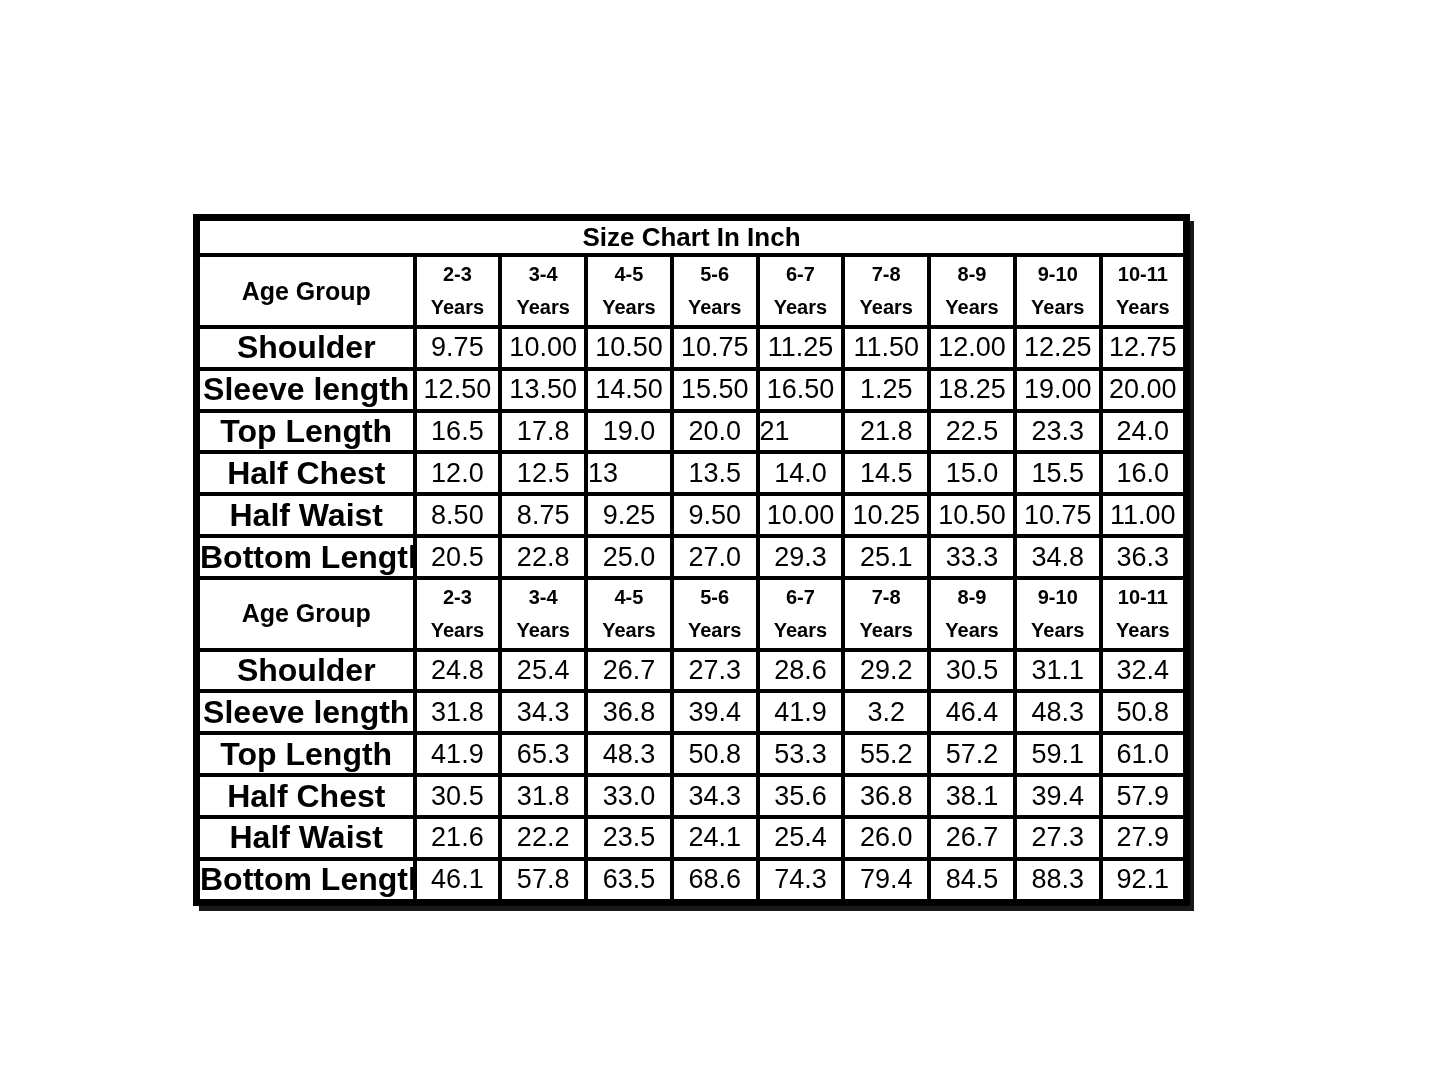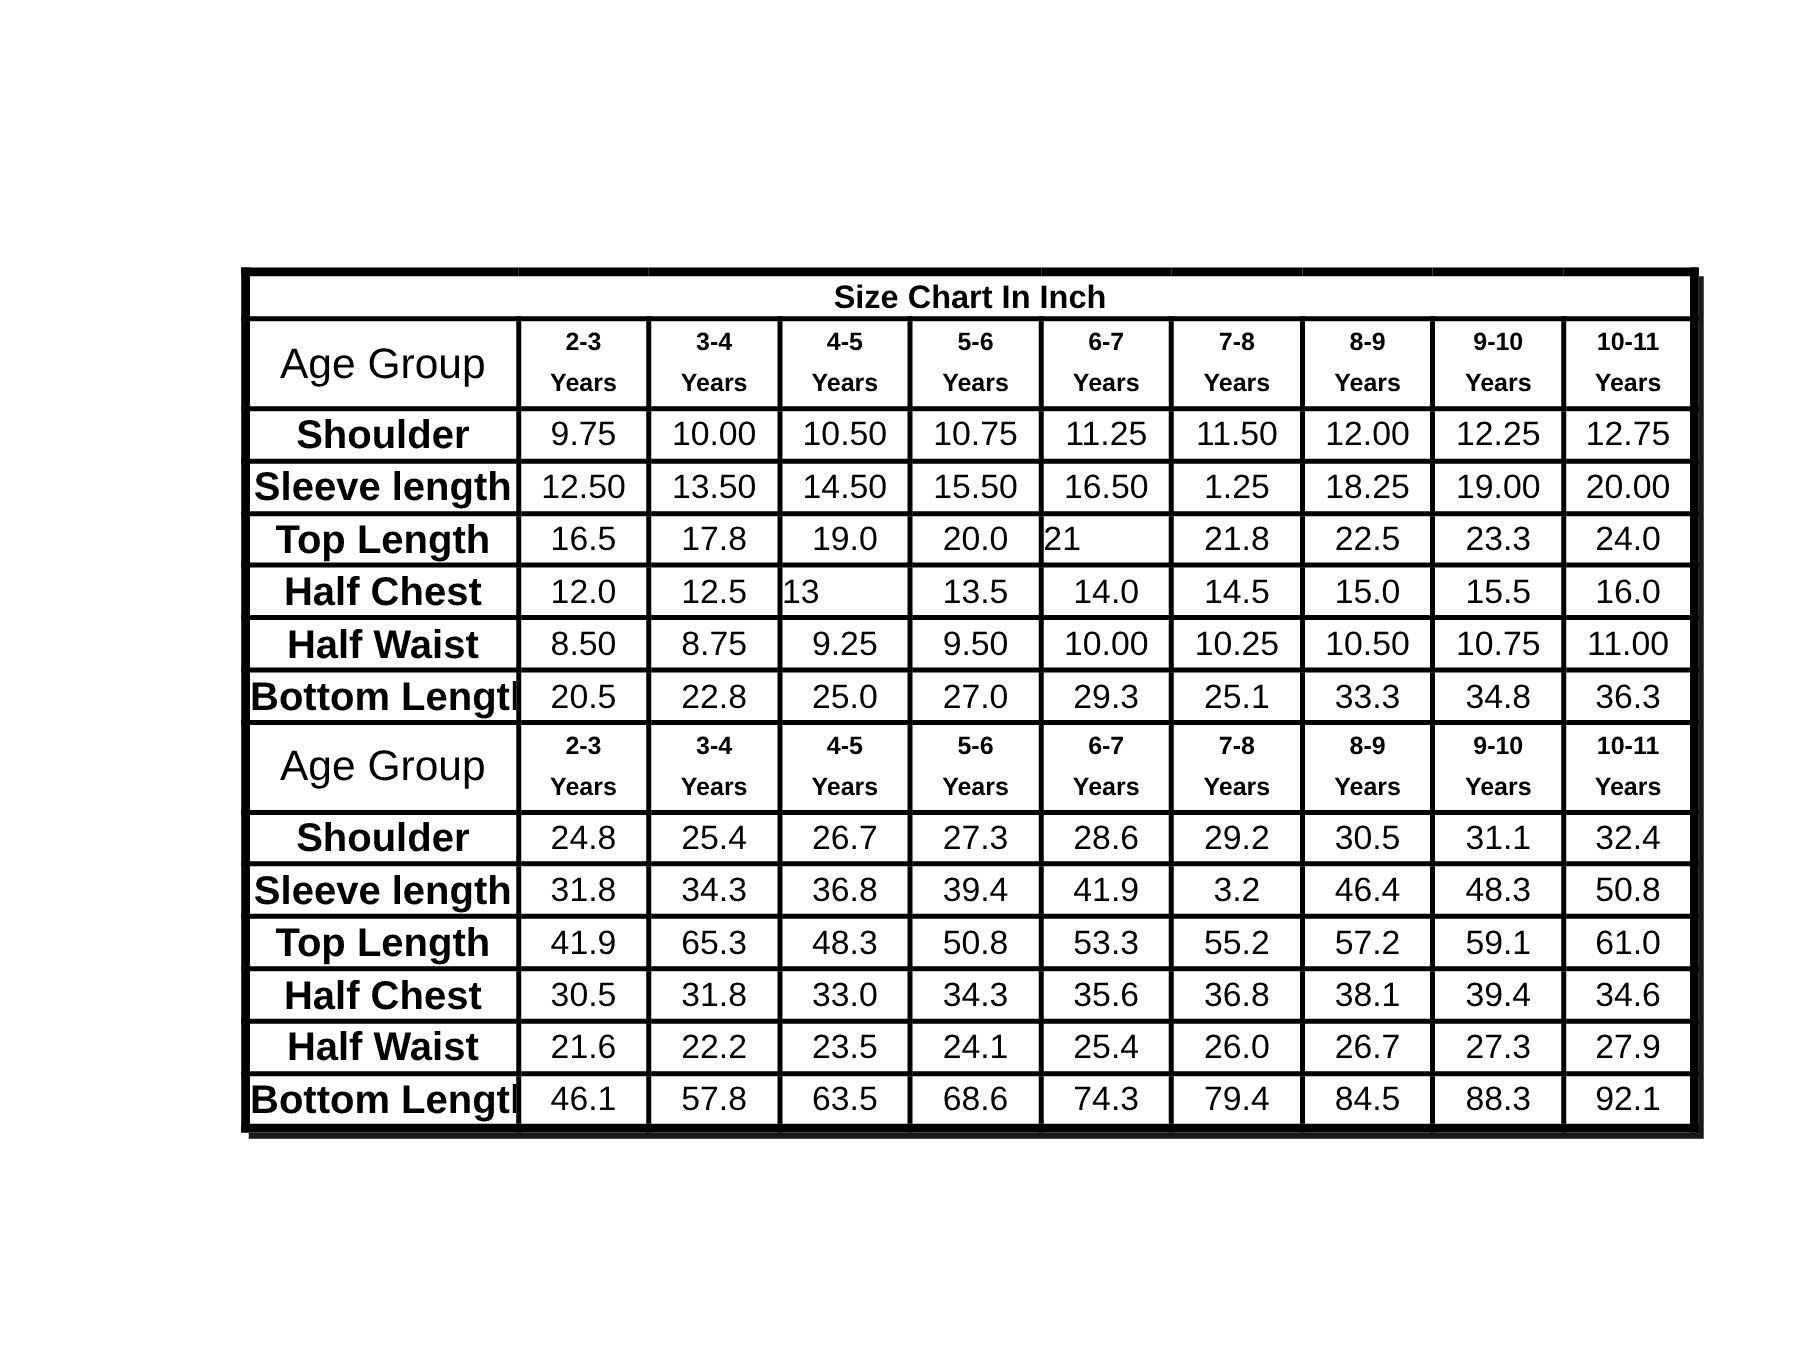"Size Chart In Inch" table.size-table { width: 1166px -> 997px }
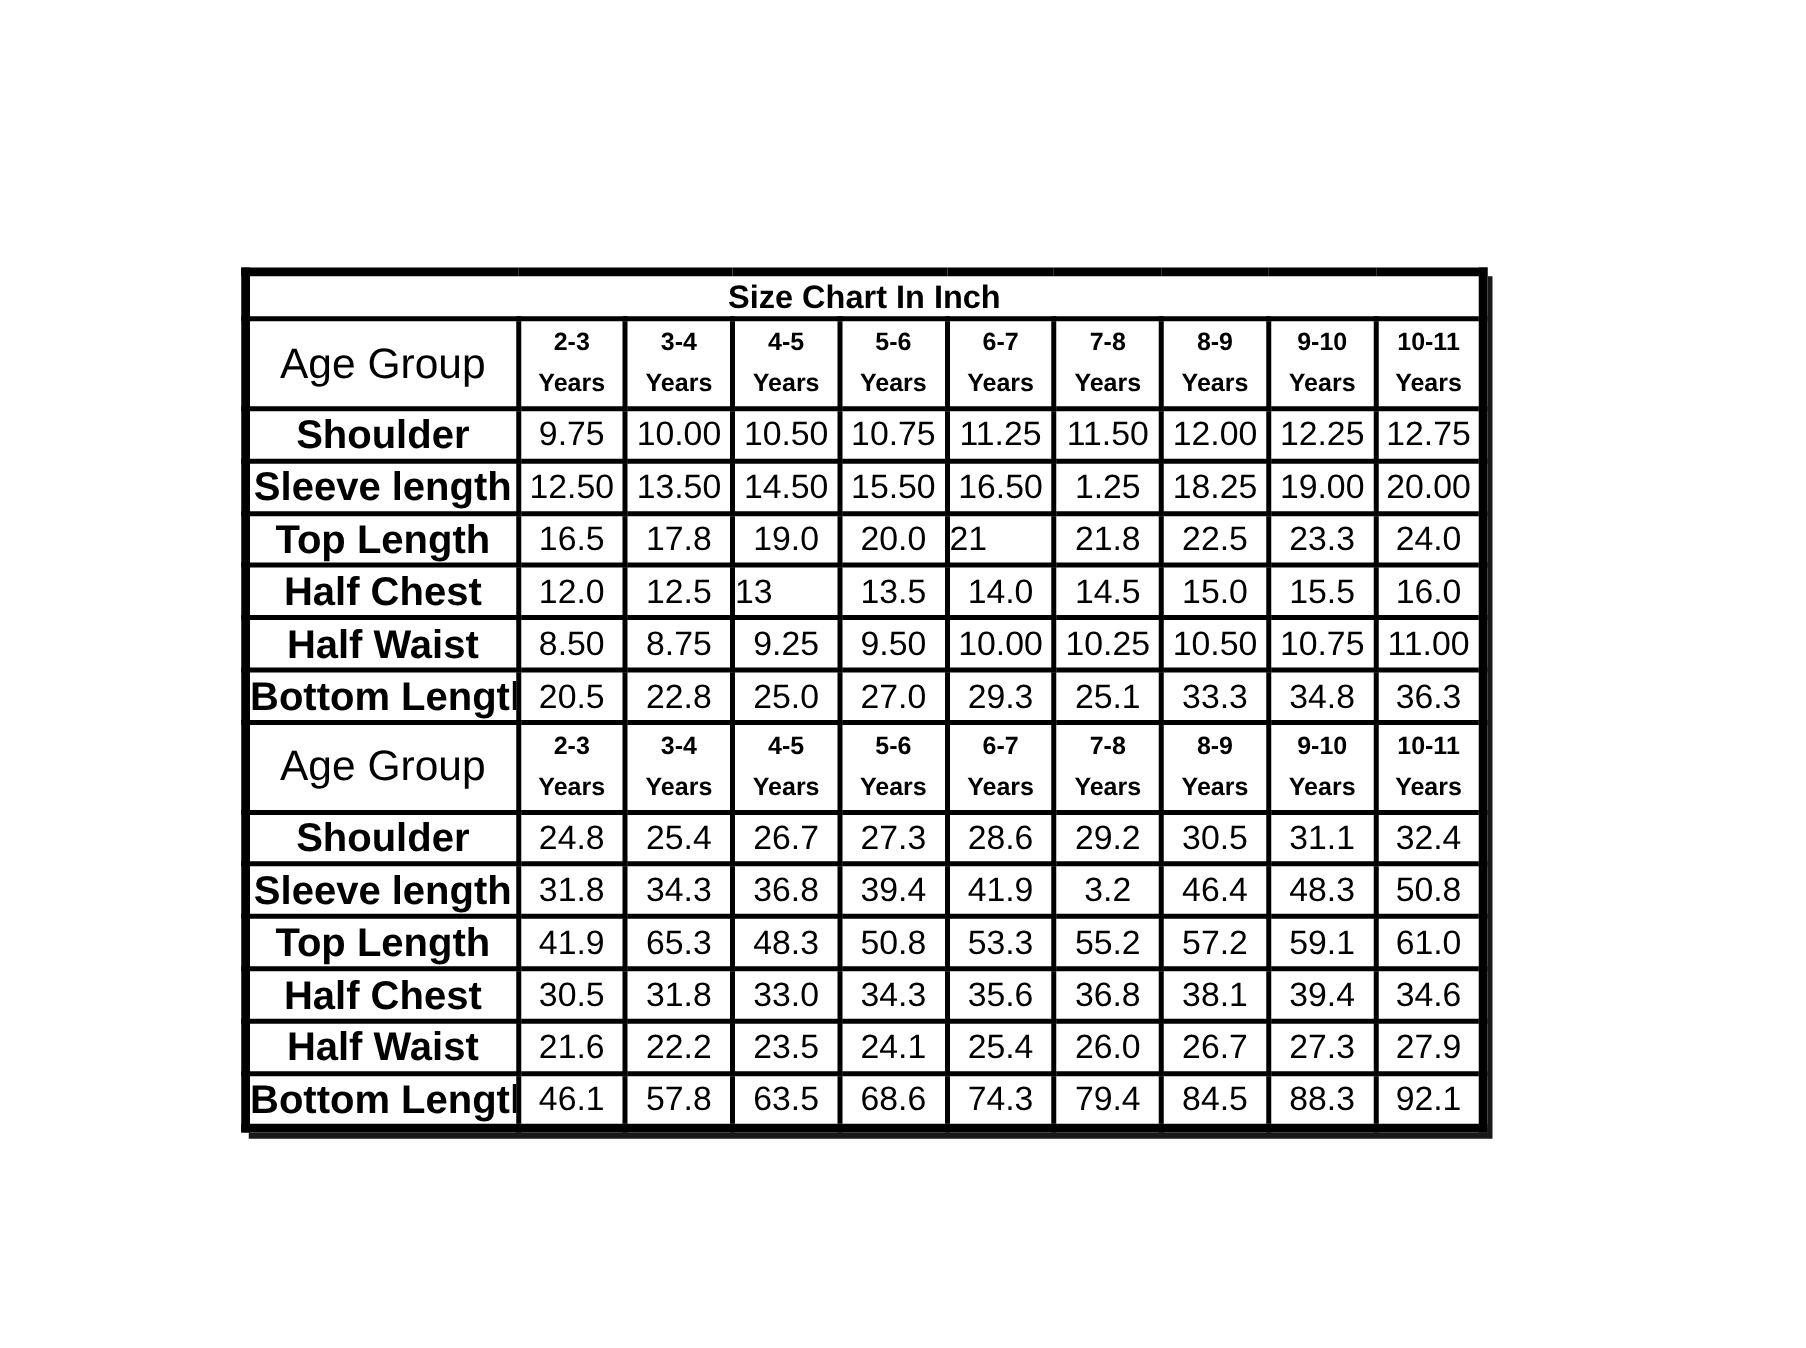"Age Group" .cell-corner { font-size: 34px -> 25px; font-weight: normal -> bold }
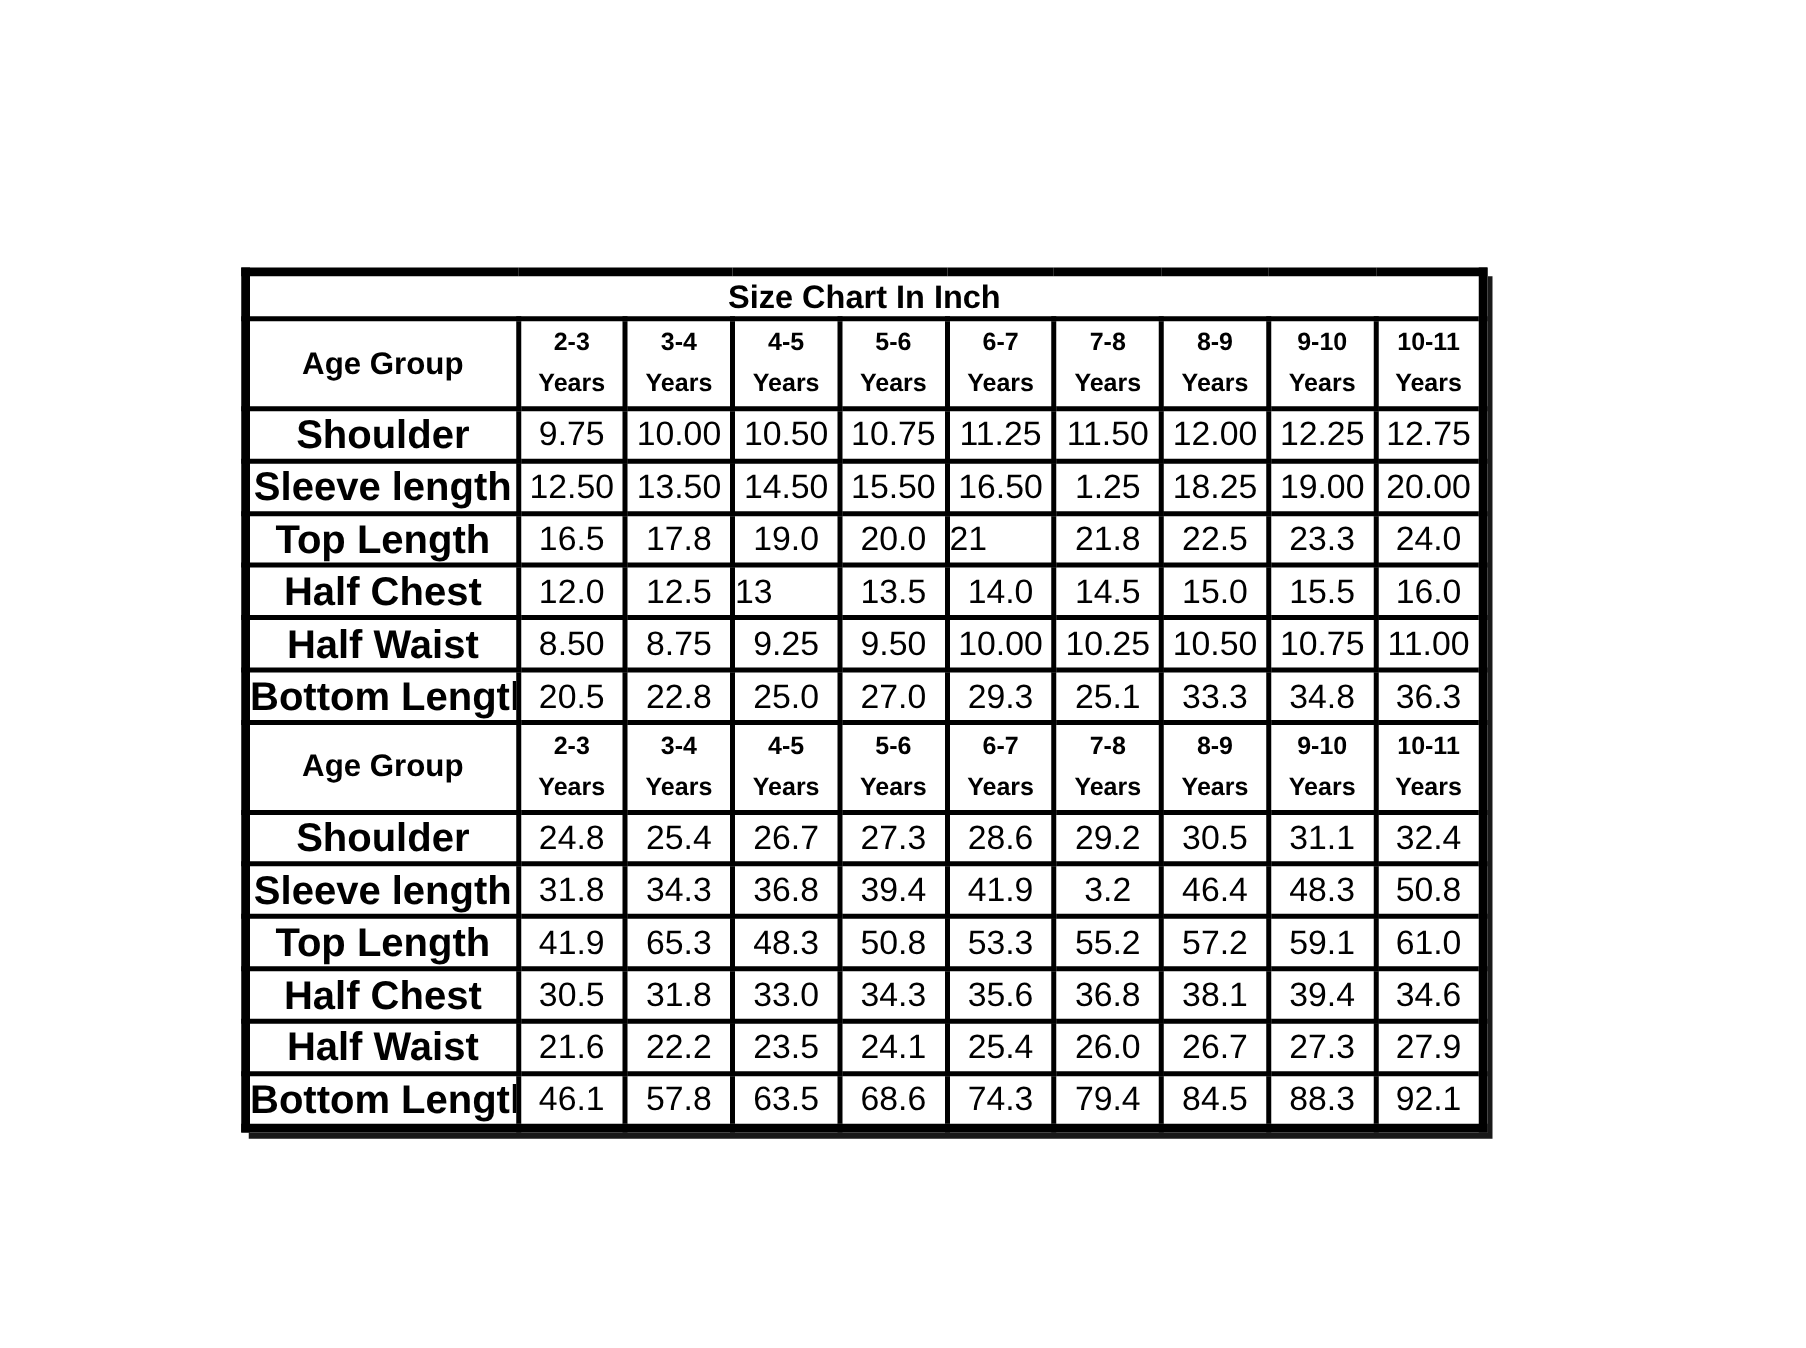"34.6" td.cell-value { text: 34.6 -> 57.9 }
